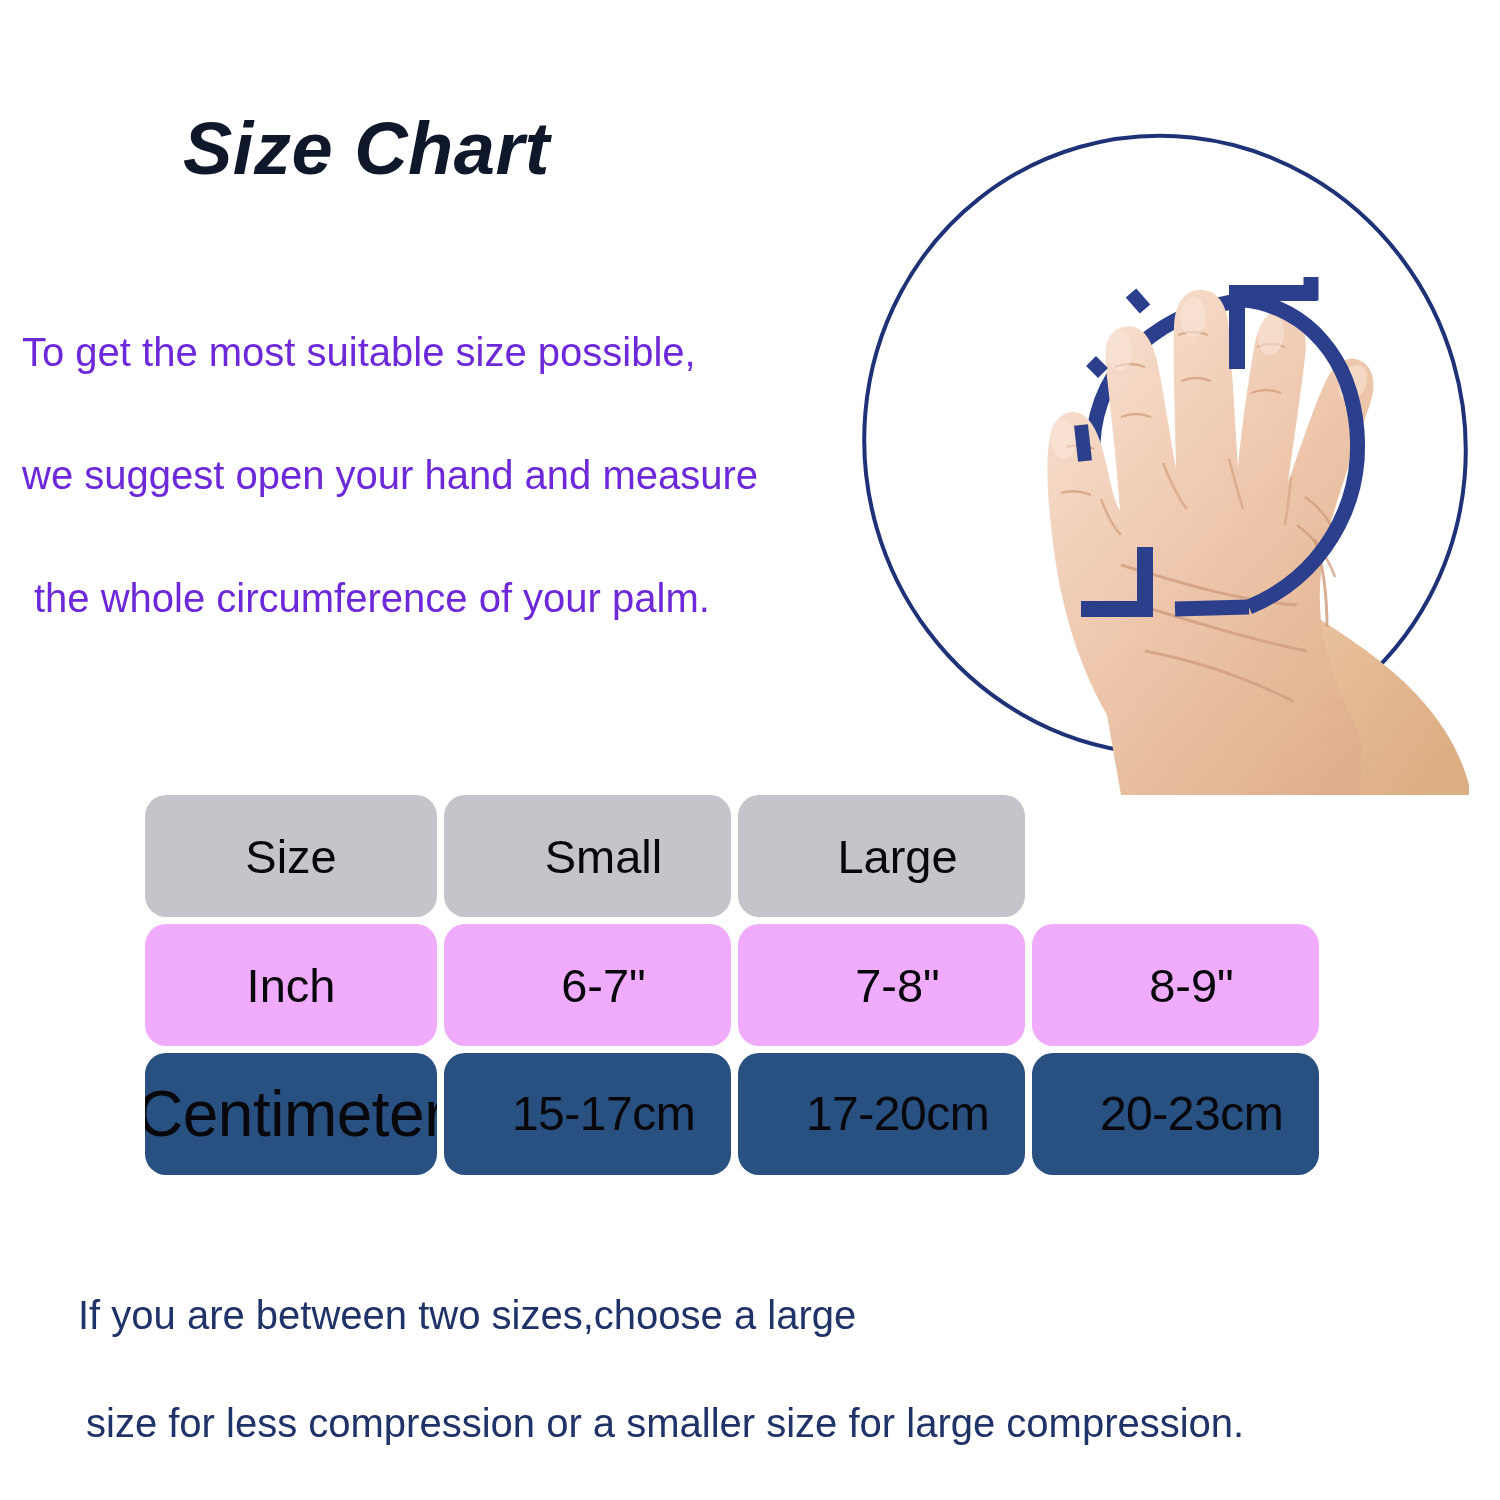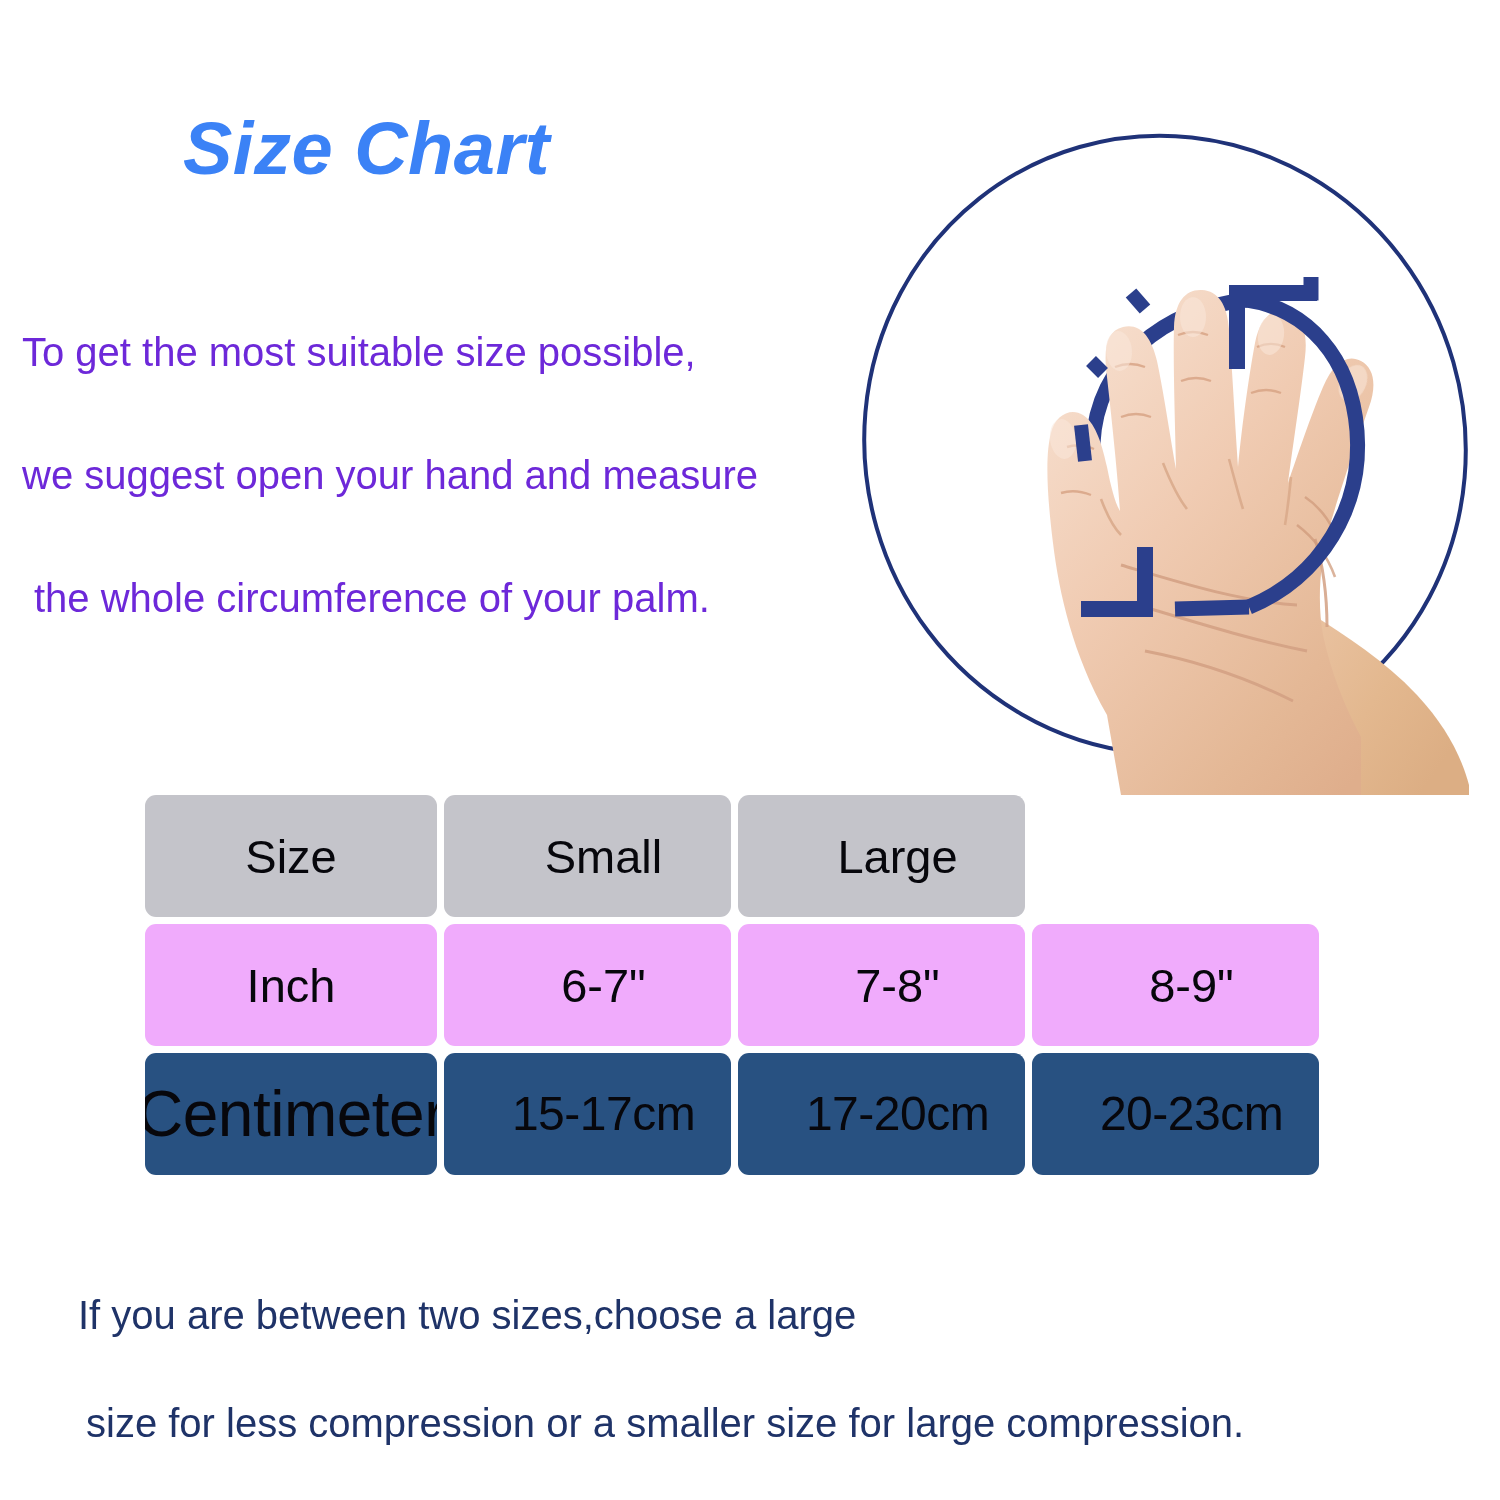"Size Chart" #page-title { color: #3b82f6 -> #0f172a }
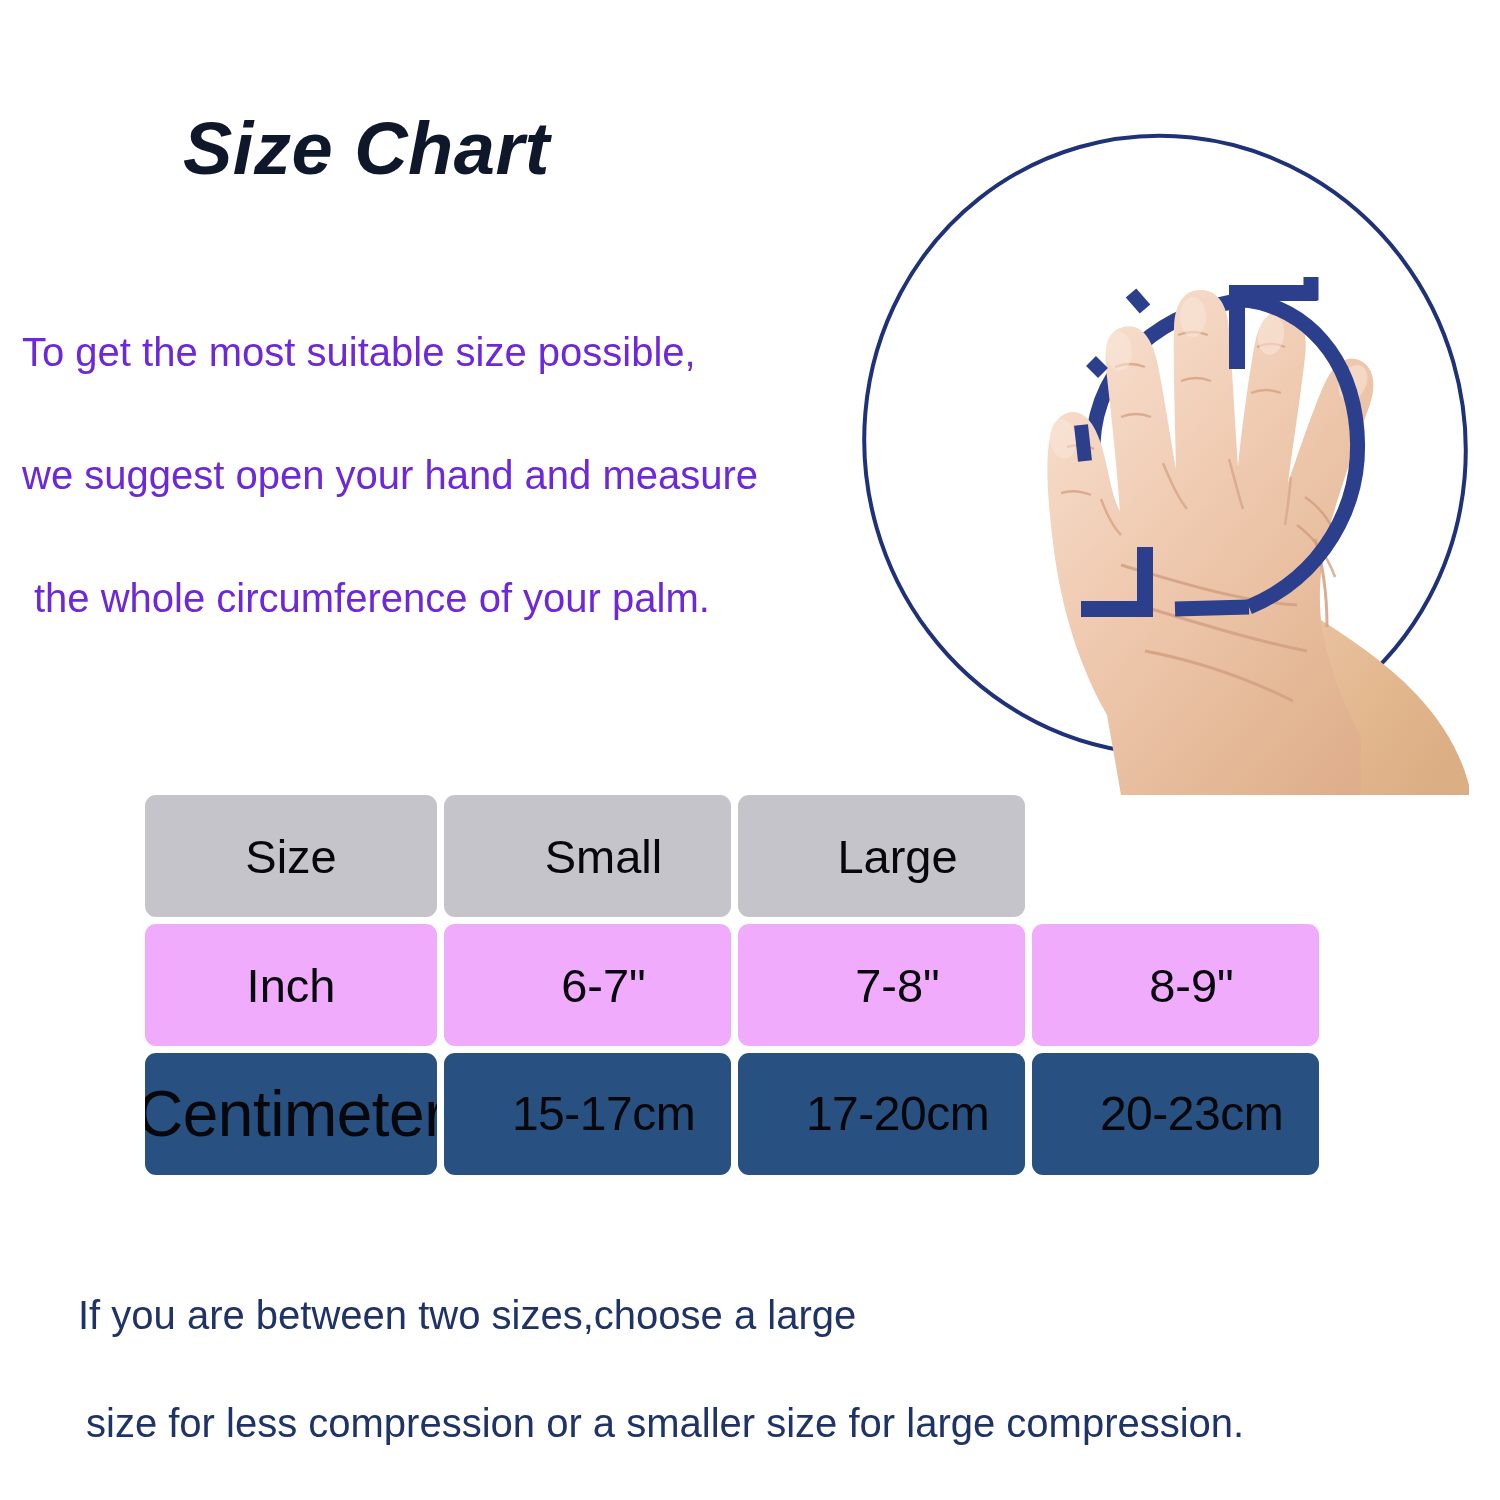"Size" .cell { border-radius: 11px -> 21px }
